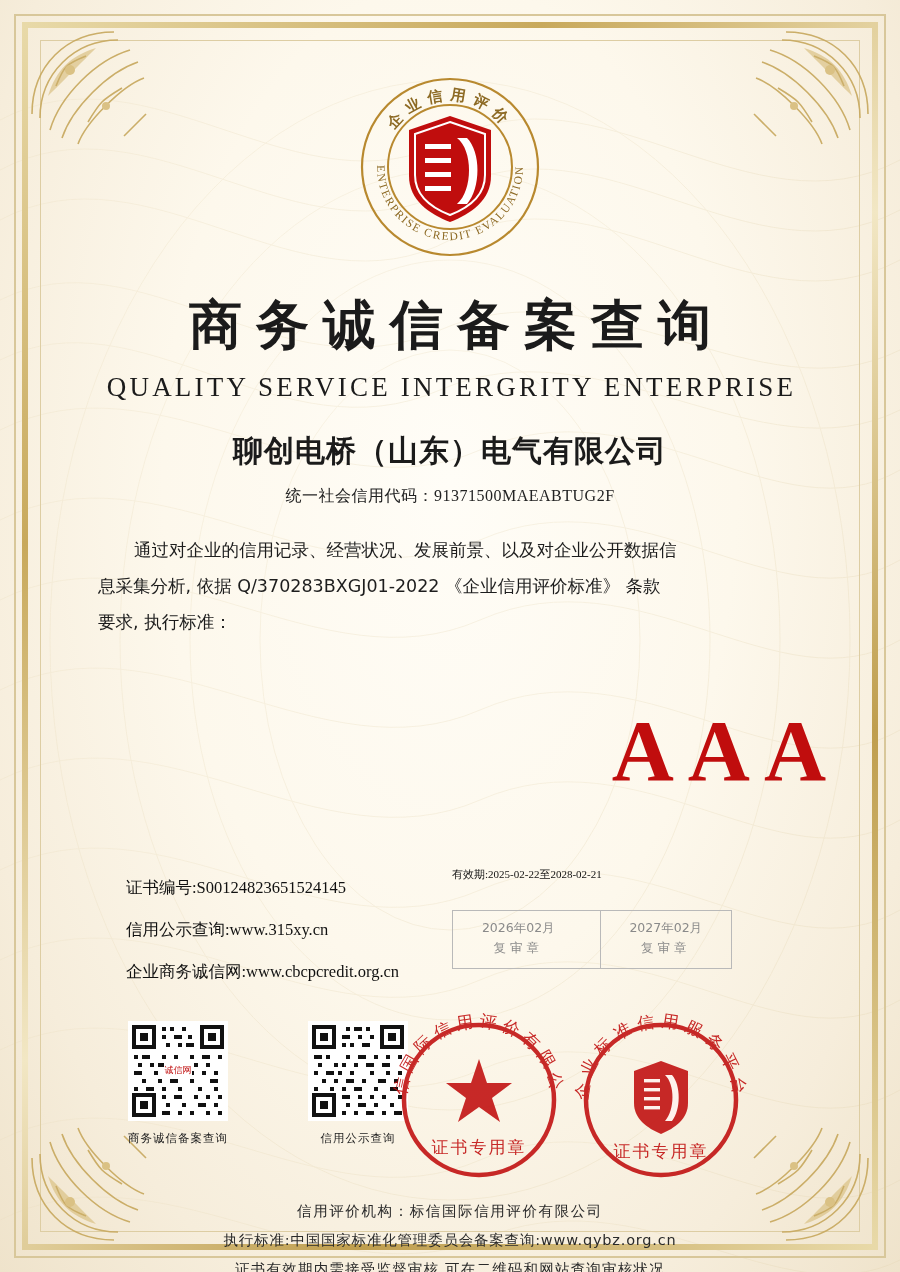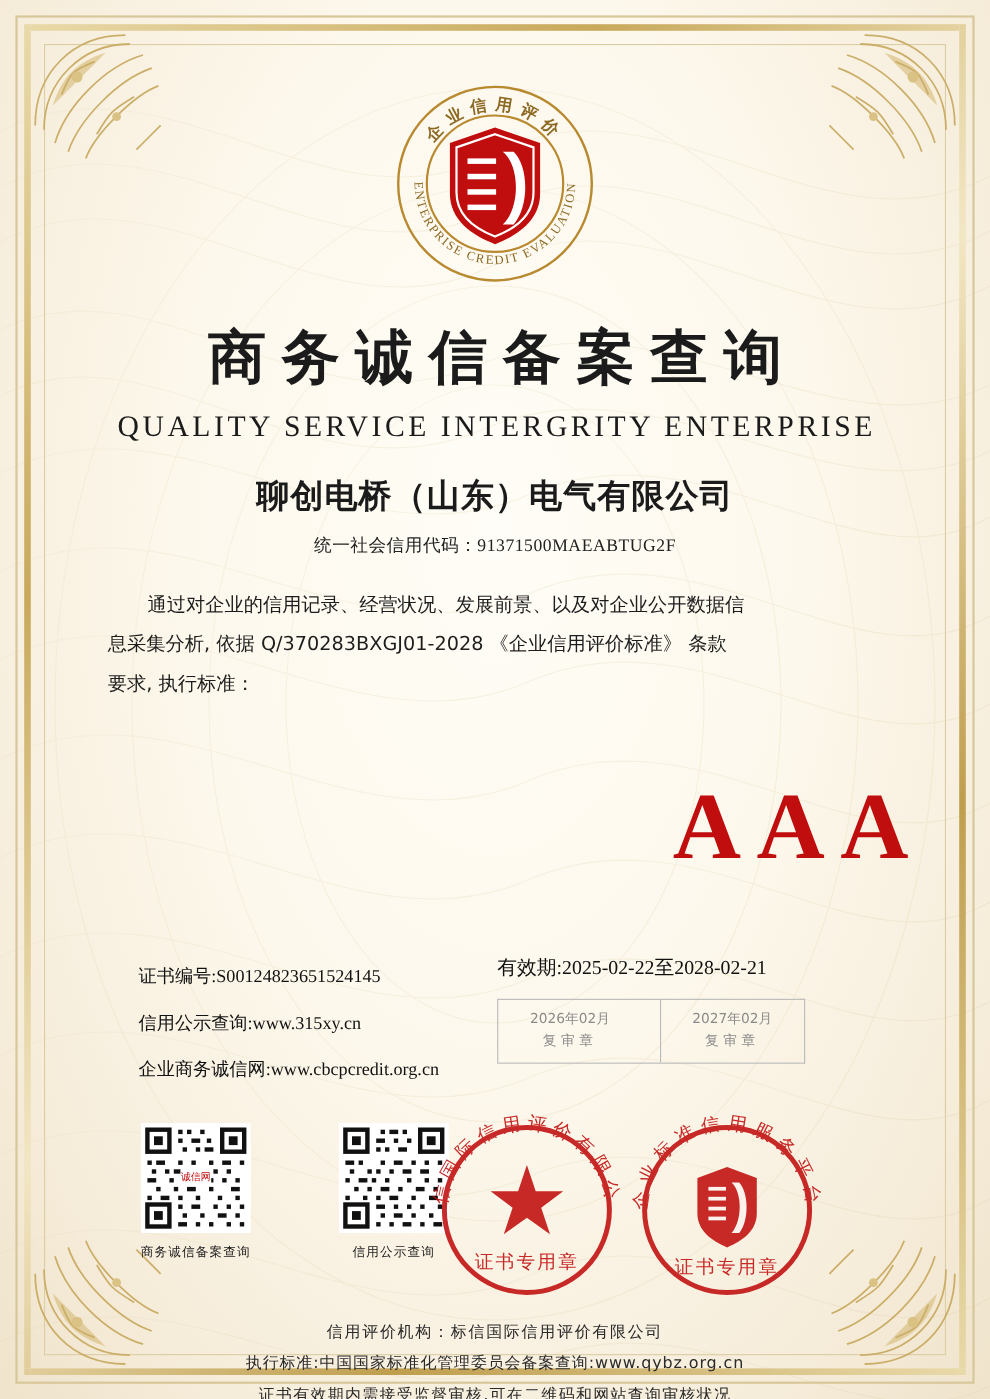"息采集分析, 依据 Q/370283BXGJ01-2028 《企业信用评价标准》" div { text: Q/370283BXGJ01-2028 -> Q/370283BXGJ01-2022 }
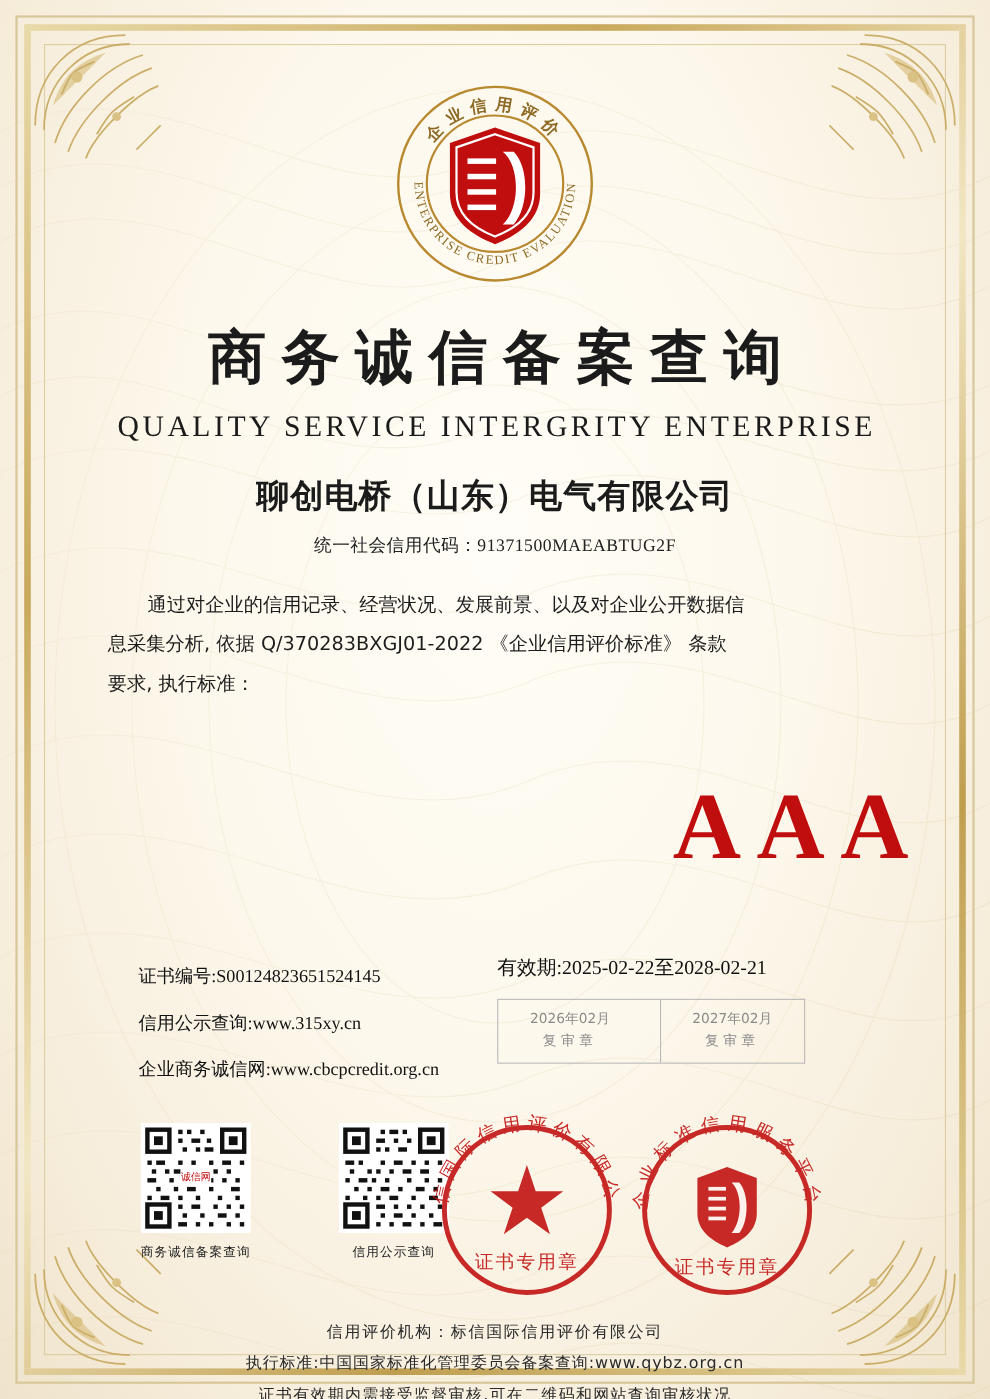"有效期:2025-02-22至2028-02-21" .valid { font-size: 18px -> 11px }
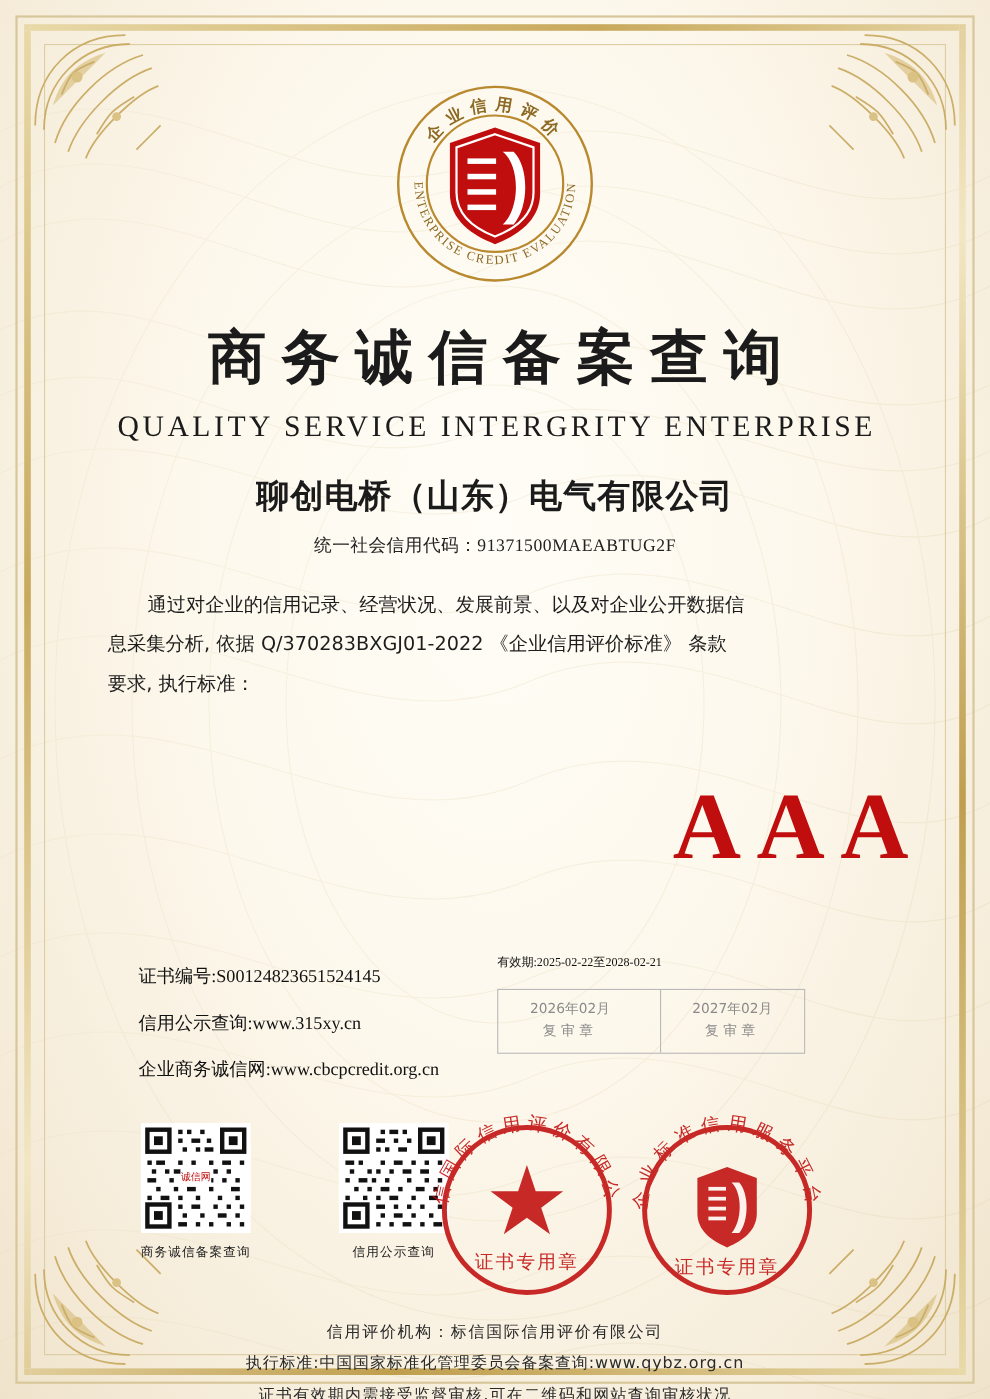"2026年02月" .review-table { margin-top: 17px -> 28px }
